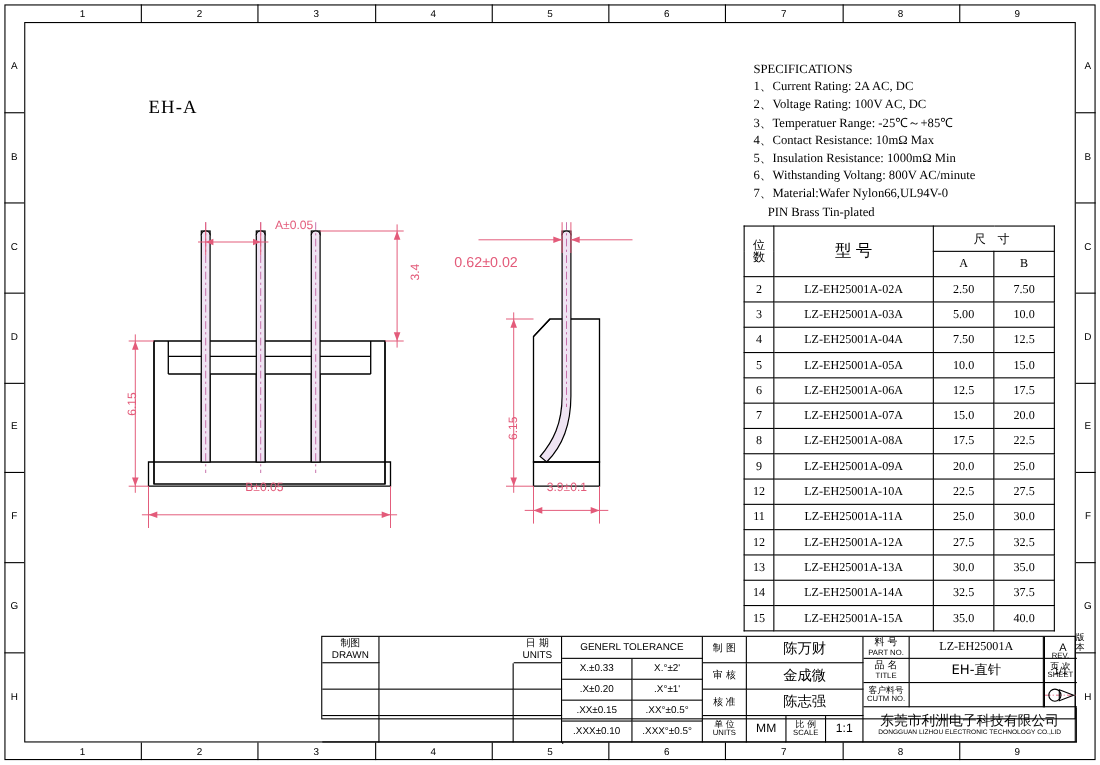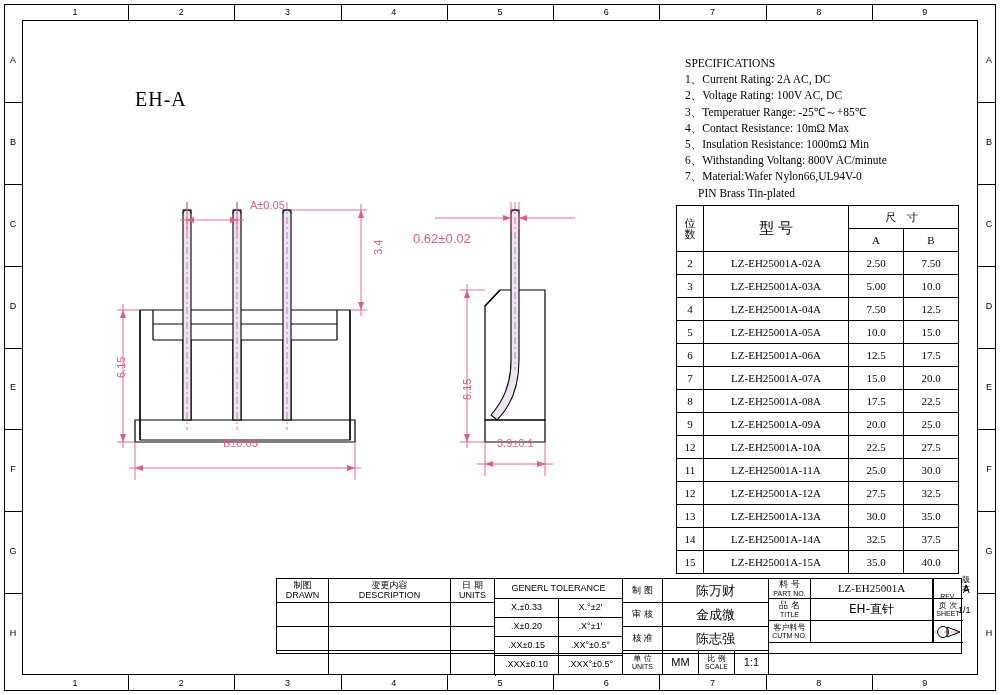"EH-A" .part-title { font-size: 20px -> 17px }
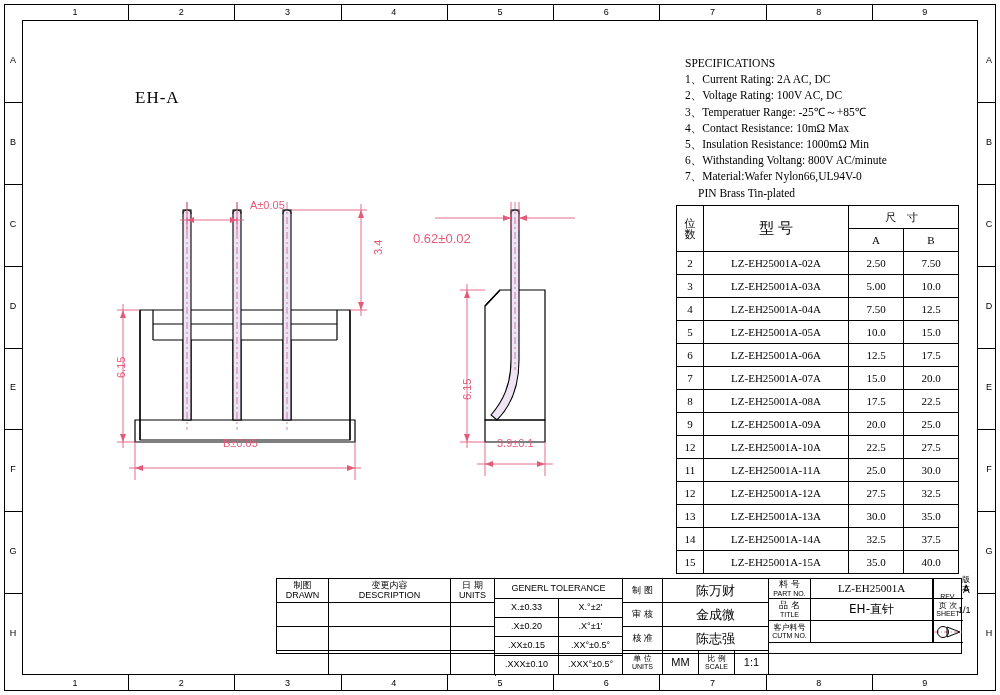"制图" .tb { left: 276px -> 292px }
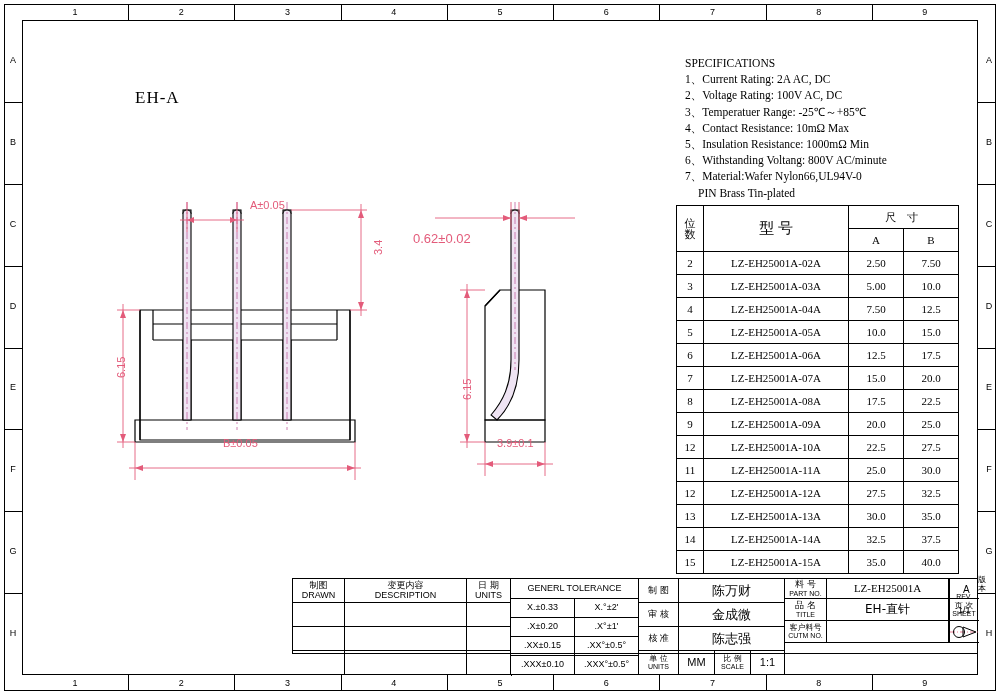"变更内容" div.cell { html: <div> <span>变更内容</span> <span>DESCRIPTION</span> </div> -> none }
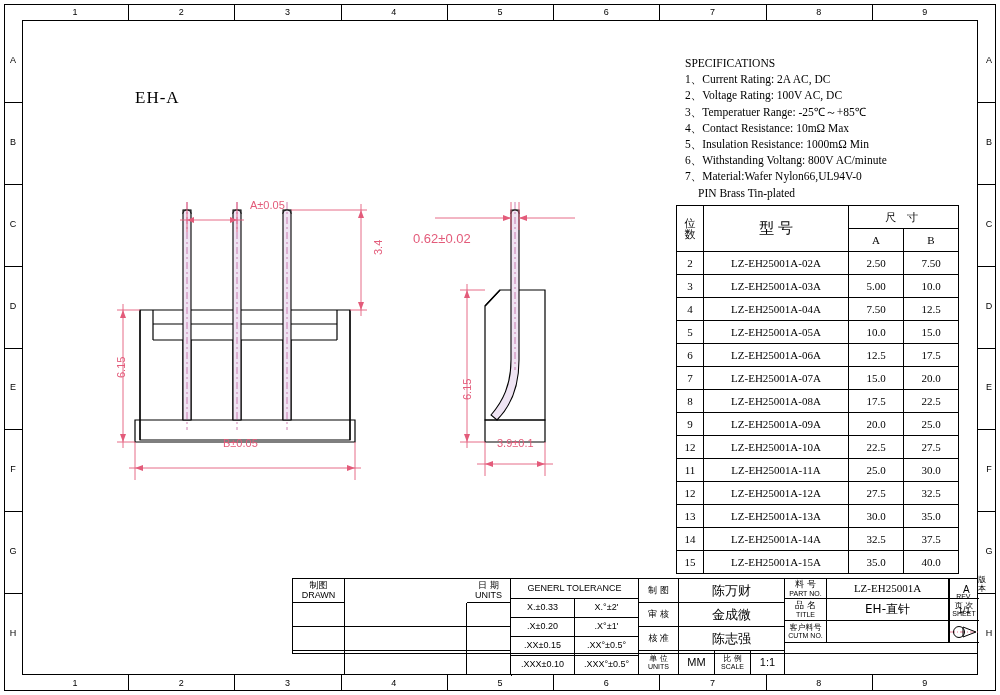"东莞市利洲电子科技有限公司" div.cell { html: none -> <div> <span>东莞市利洲电子科技有限公司</span> <span>DONGGUAN LIZHOU ELECTRONIC TECHNOLOGY CO.,LID</span> </div> }
